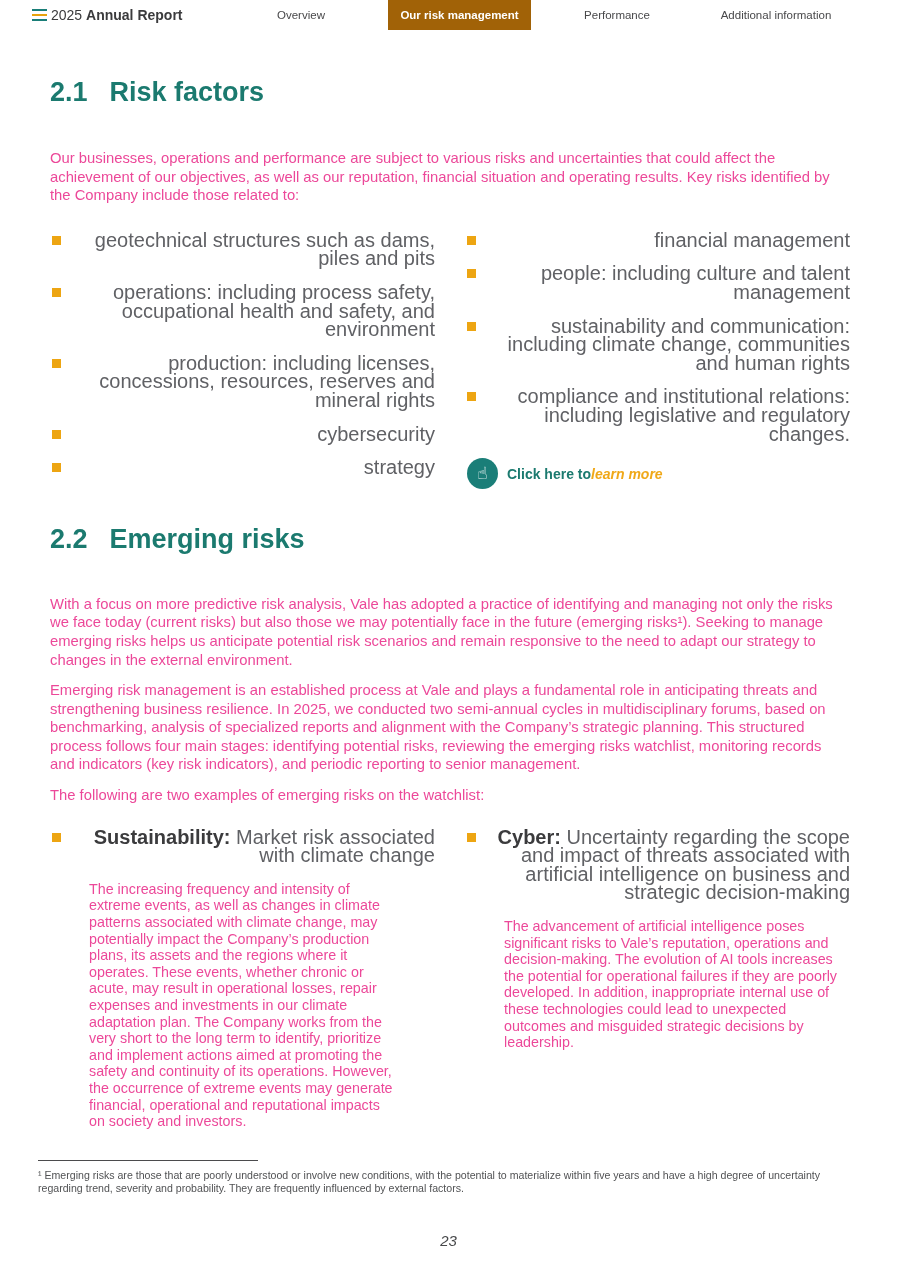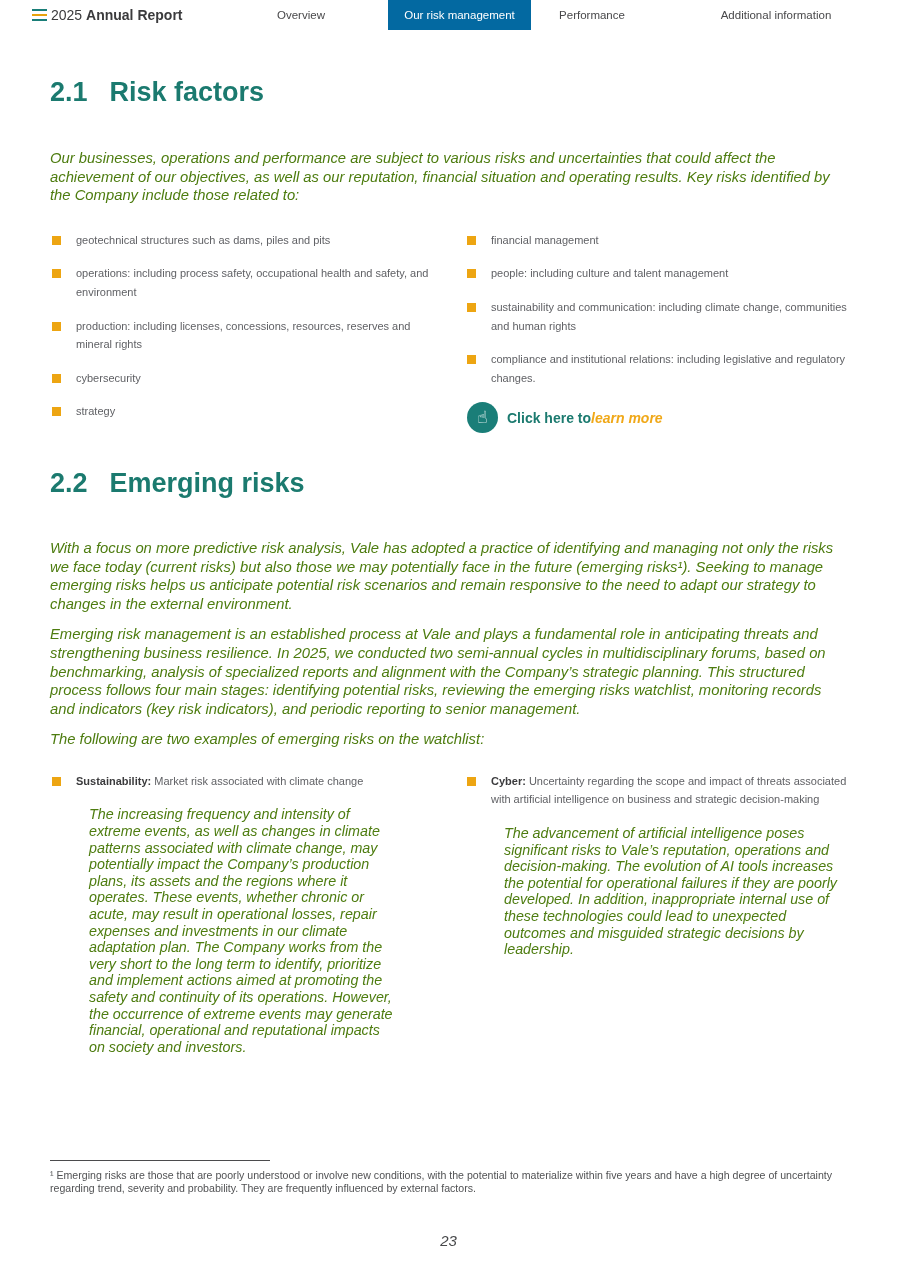"Our risk management" .tab-active { background: #0369a1 -> #a16207; font-weight: normal -> bold }
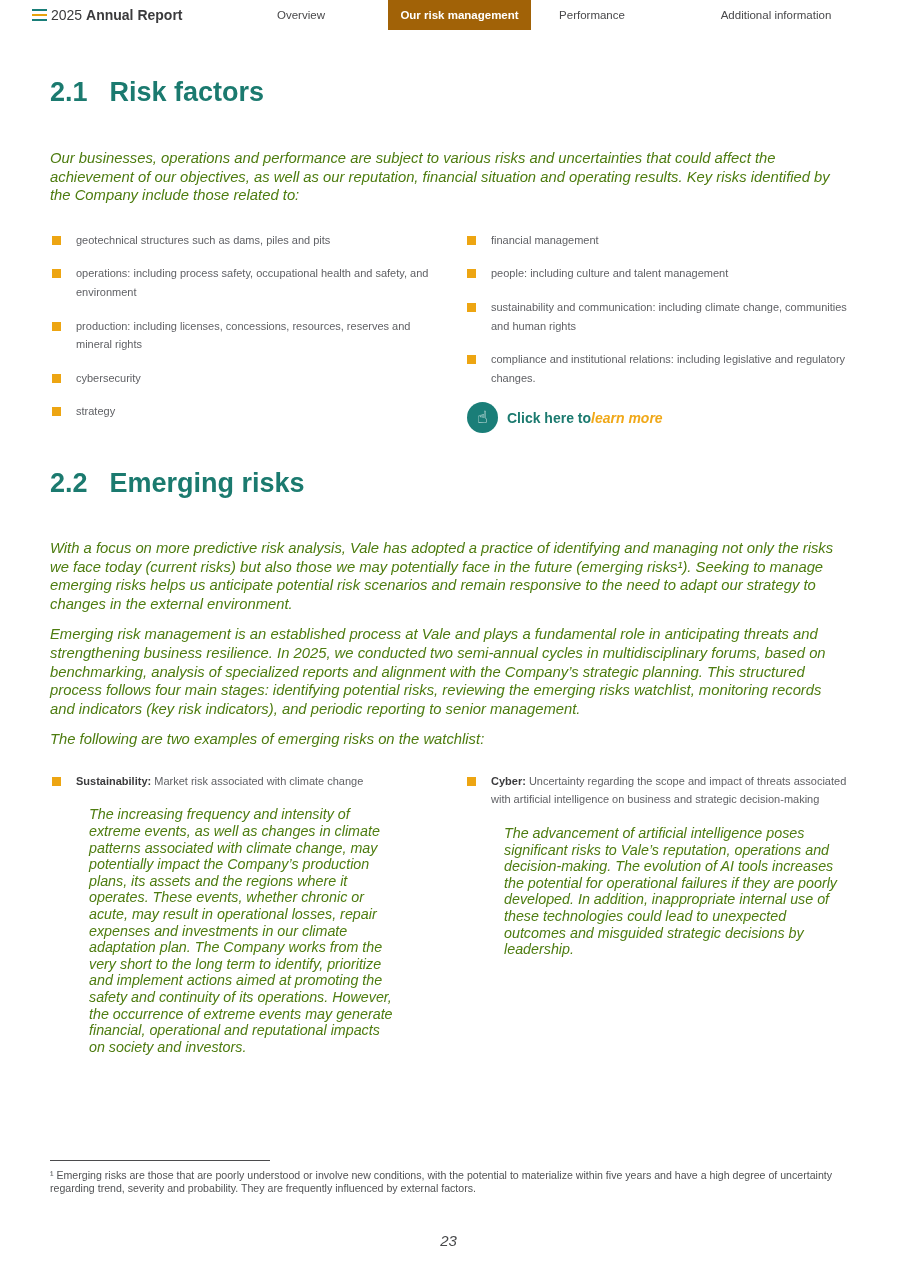"Performance" .tab-performance { left: 522px -> 547px }
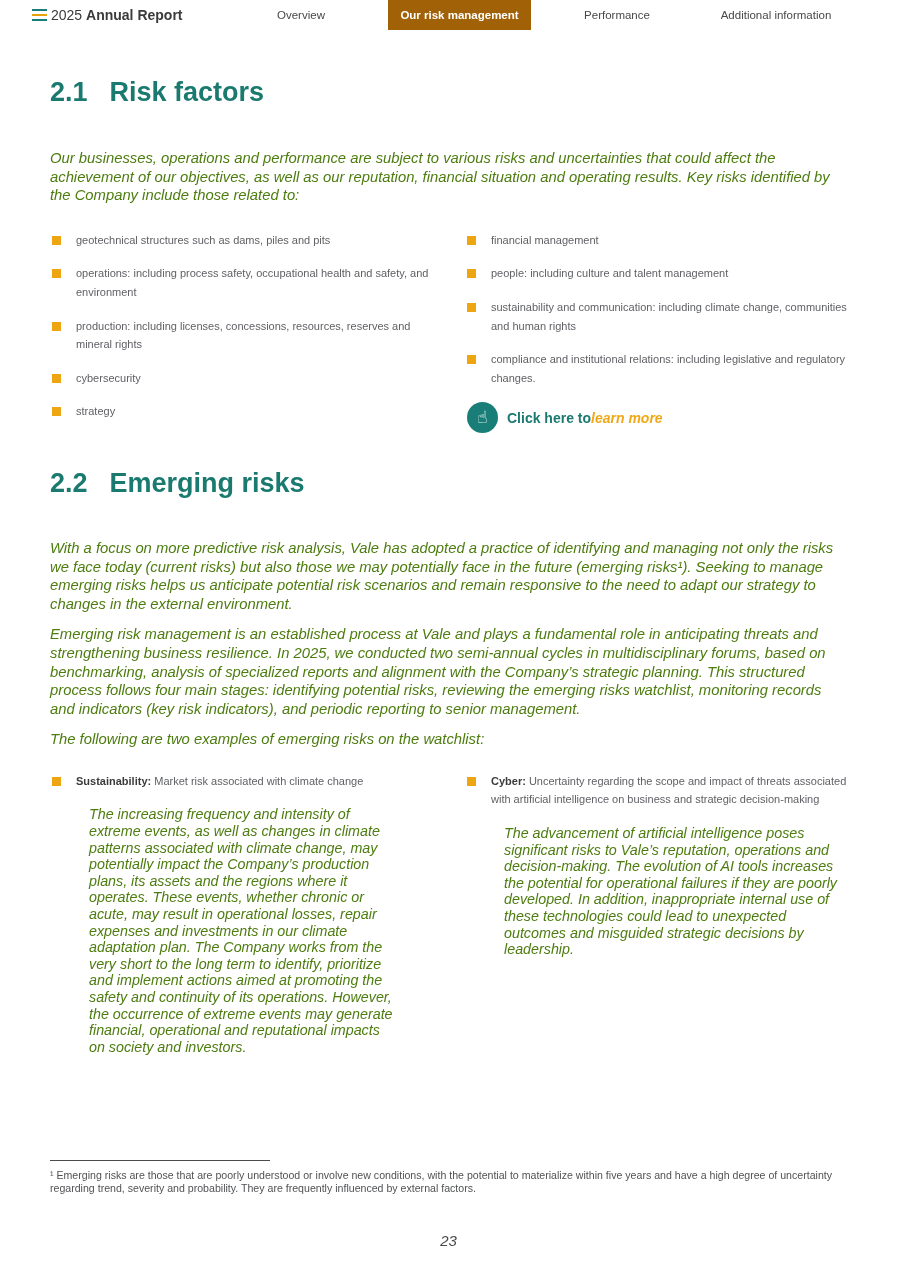"Our businesses, operations and" .body-p { color: #4d7c0f -> #ec4899; font-style: italic -> none }
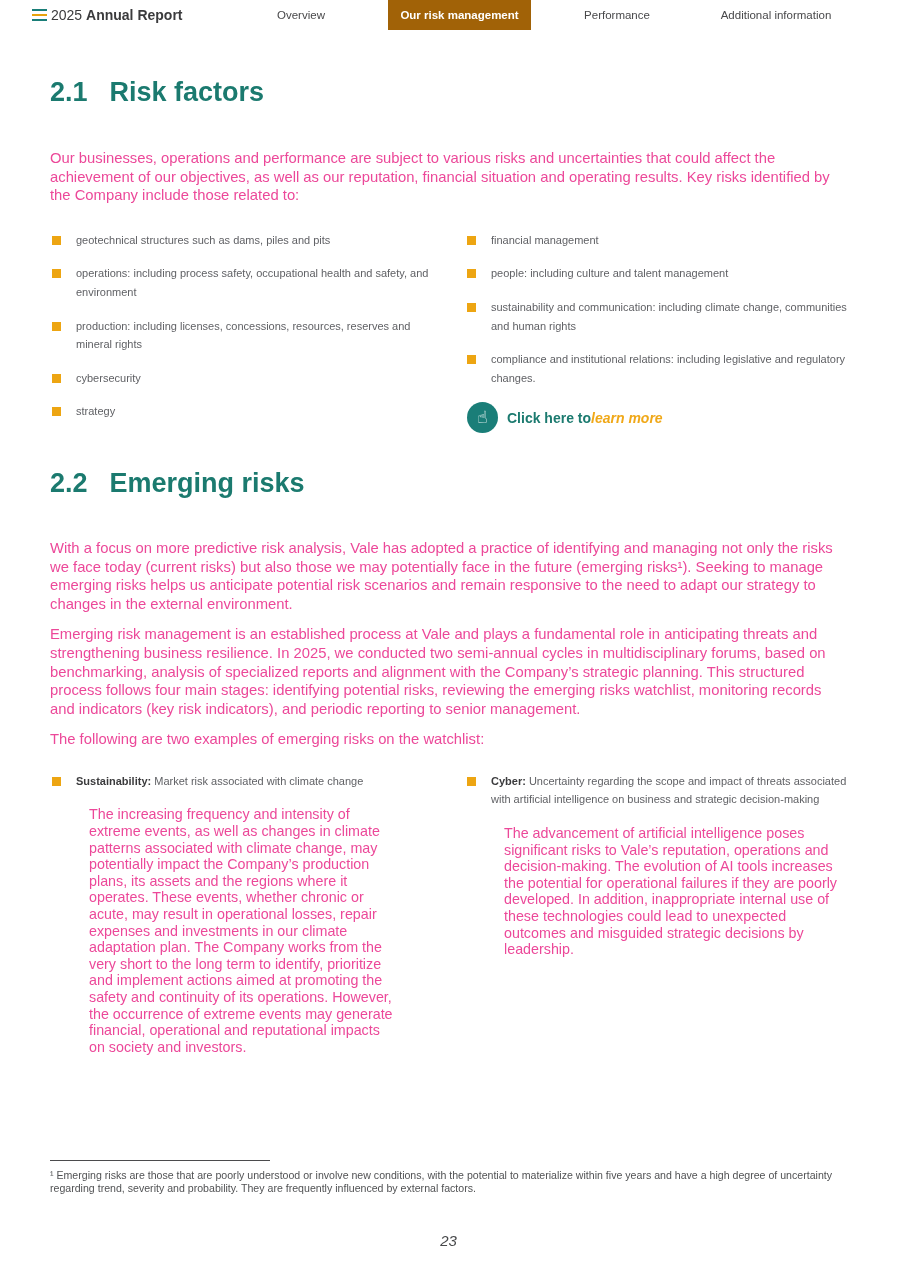"geotechnical structures such as dams," .blist li { font-size: 11px -> 20px; text-align: none -> right }
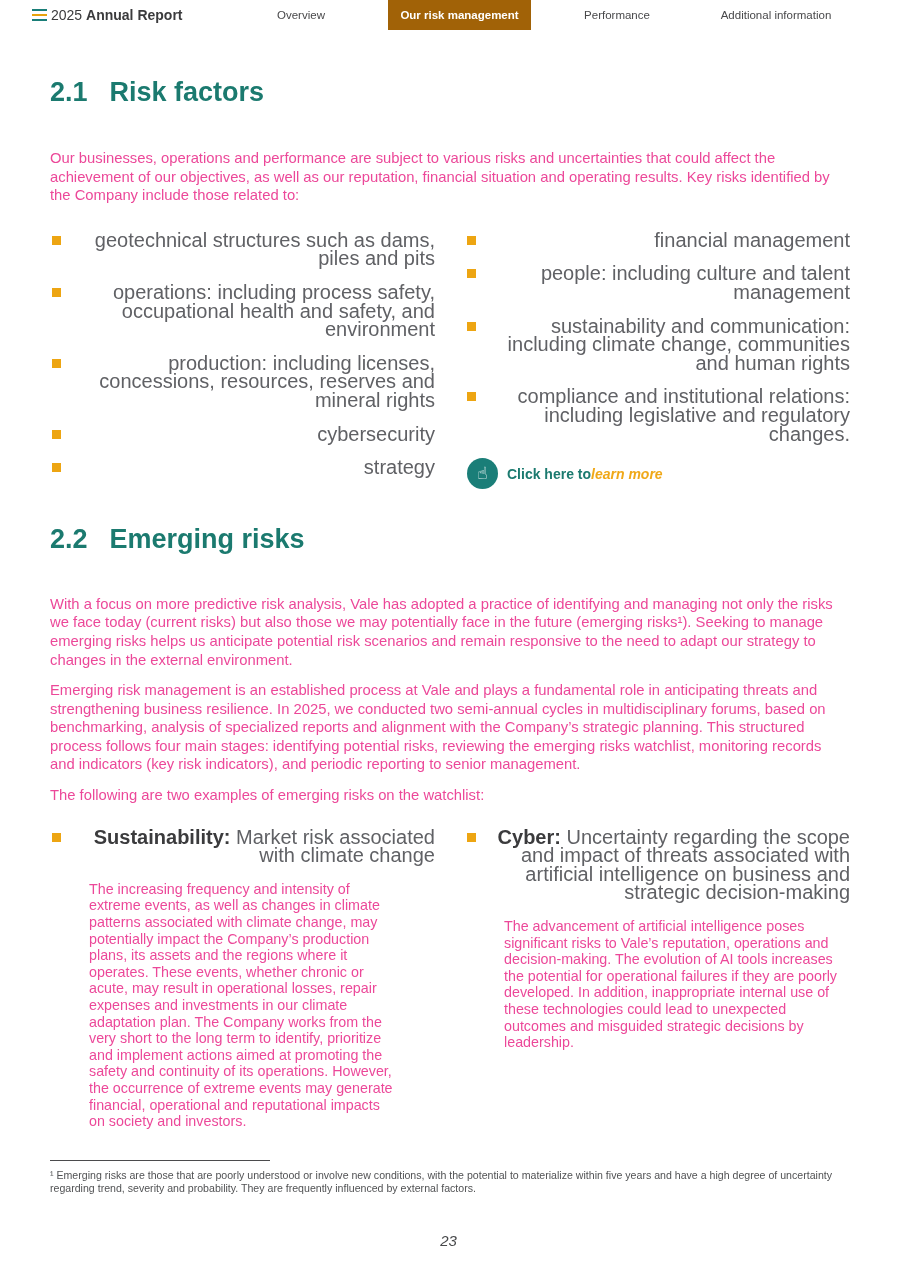"¹ Emerging risks are those" .footnote { left: 50px -> 38px }
